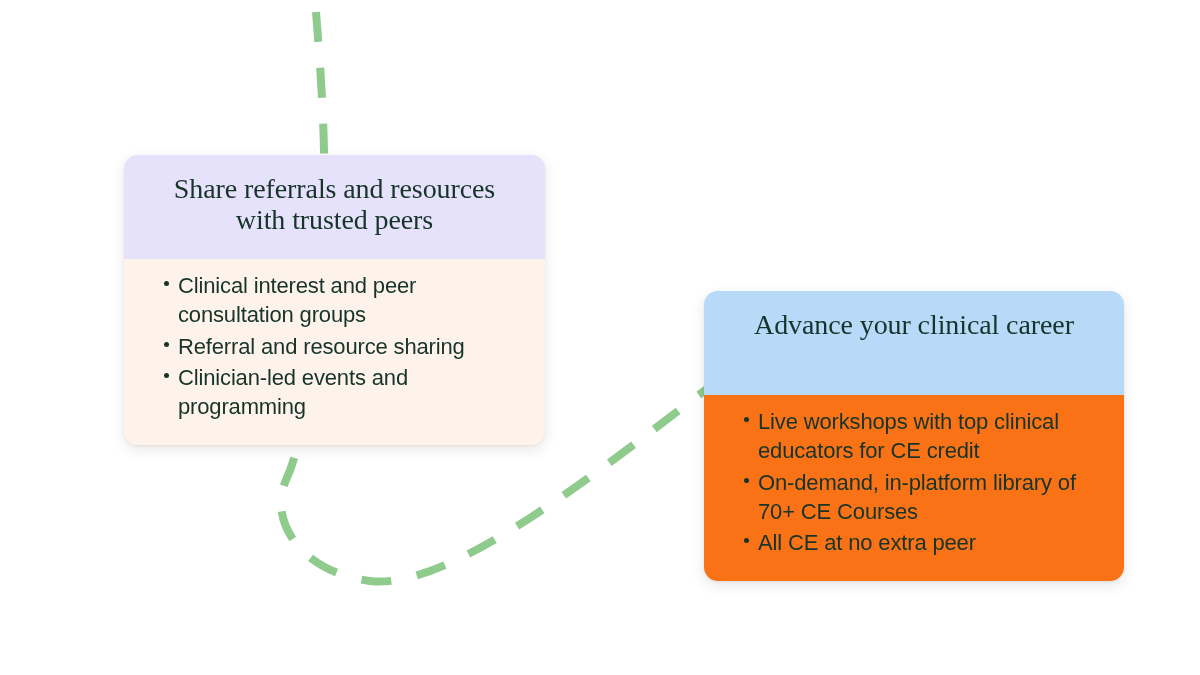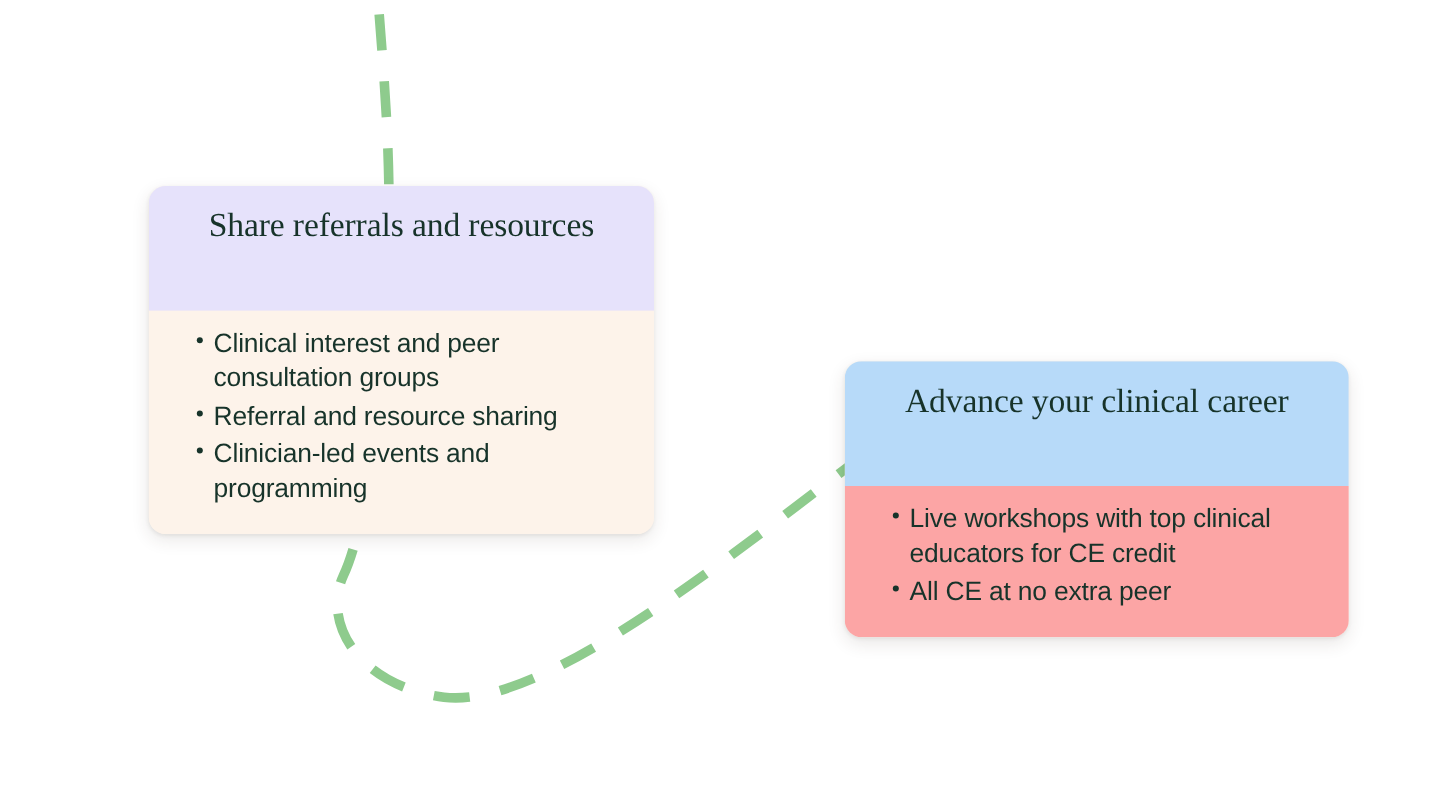"with trusted peers" div { html: none -> <div>with trusted peers</div> }
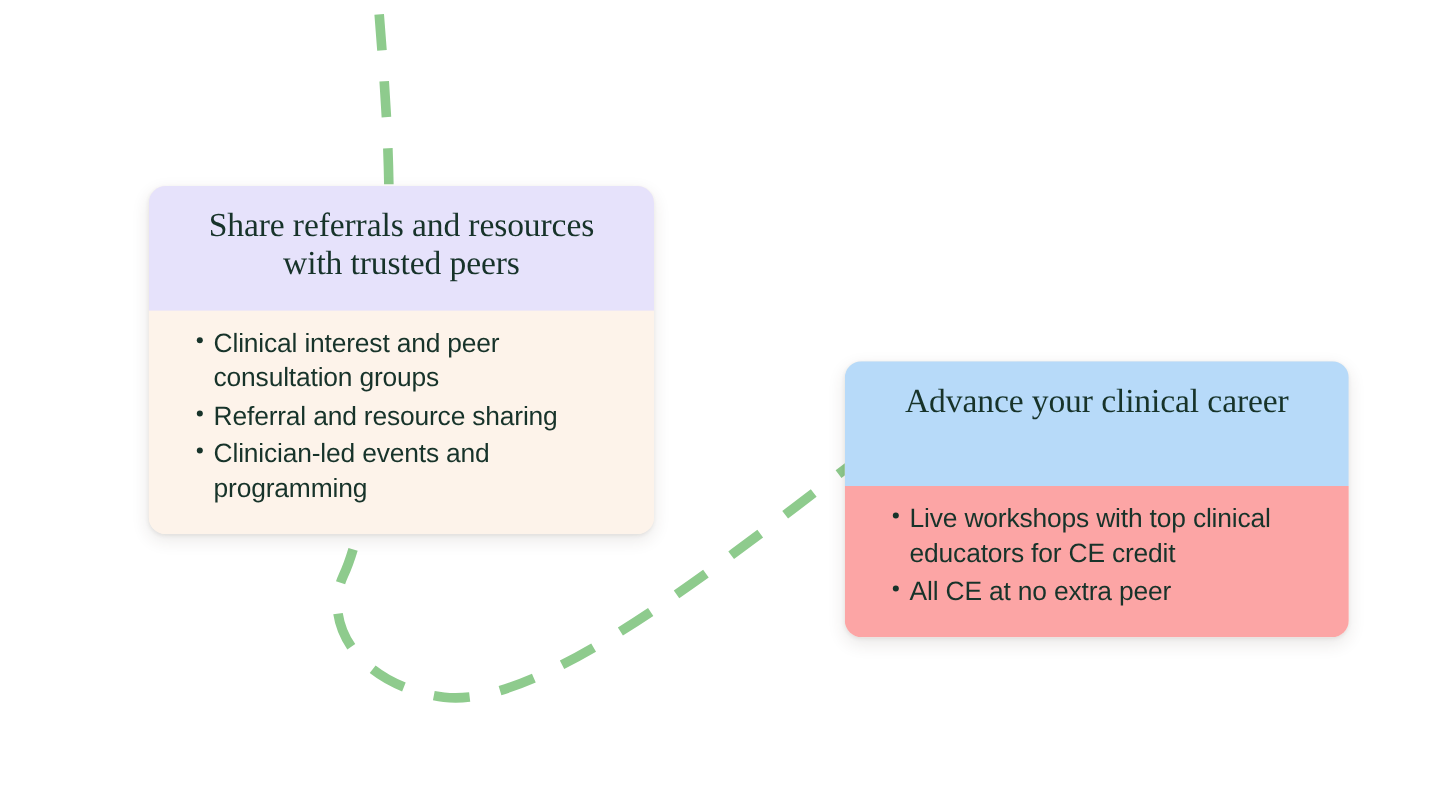"Advance your clinical career" #card-ce { top: 301px -> 291px }
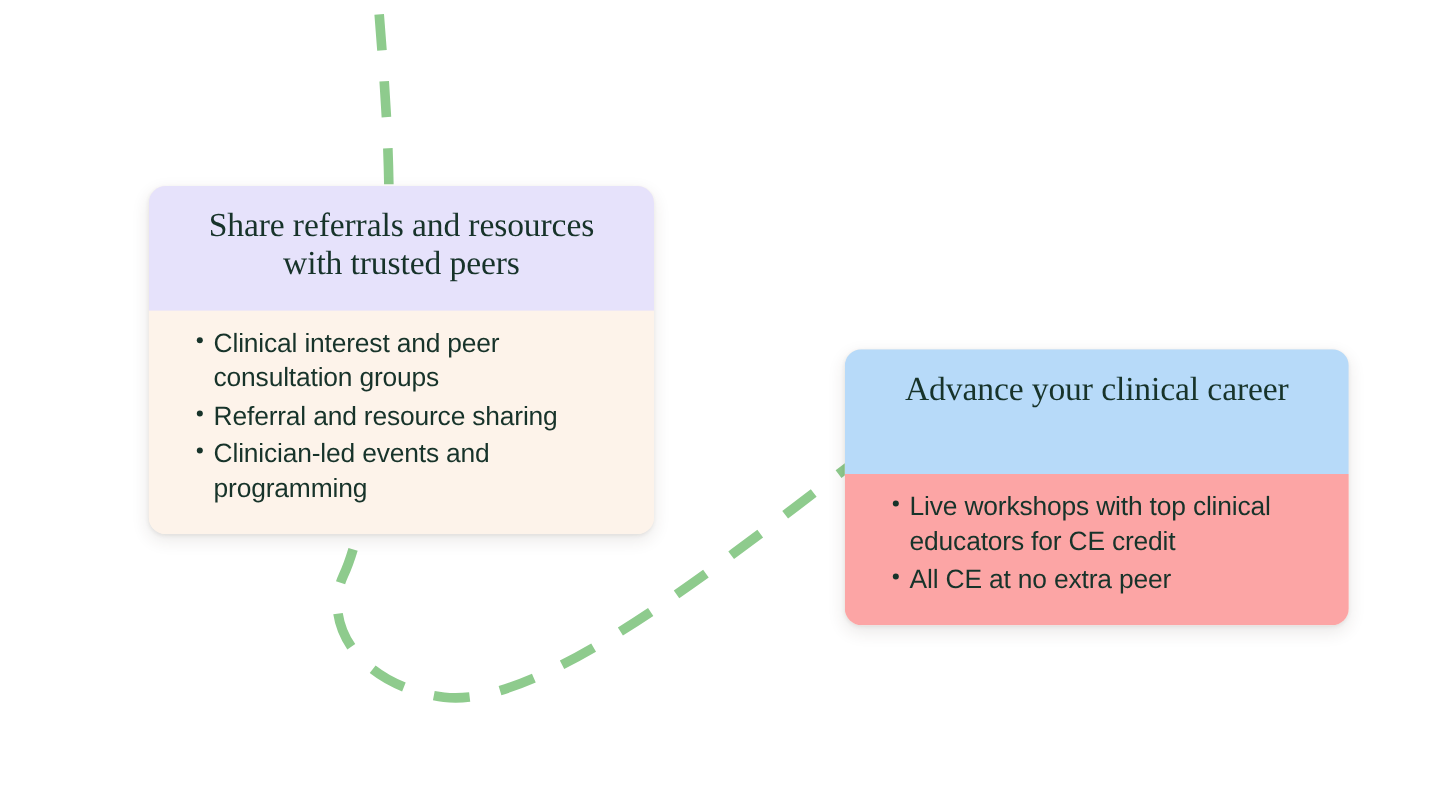"Live workshops with top clinical" div.card-body { background: #fca5a5 -> #f97316 }
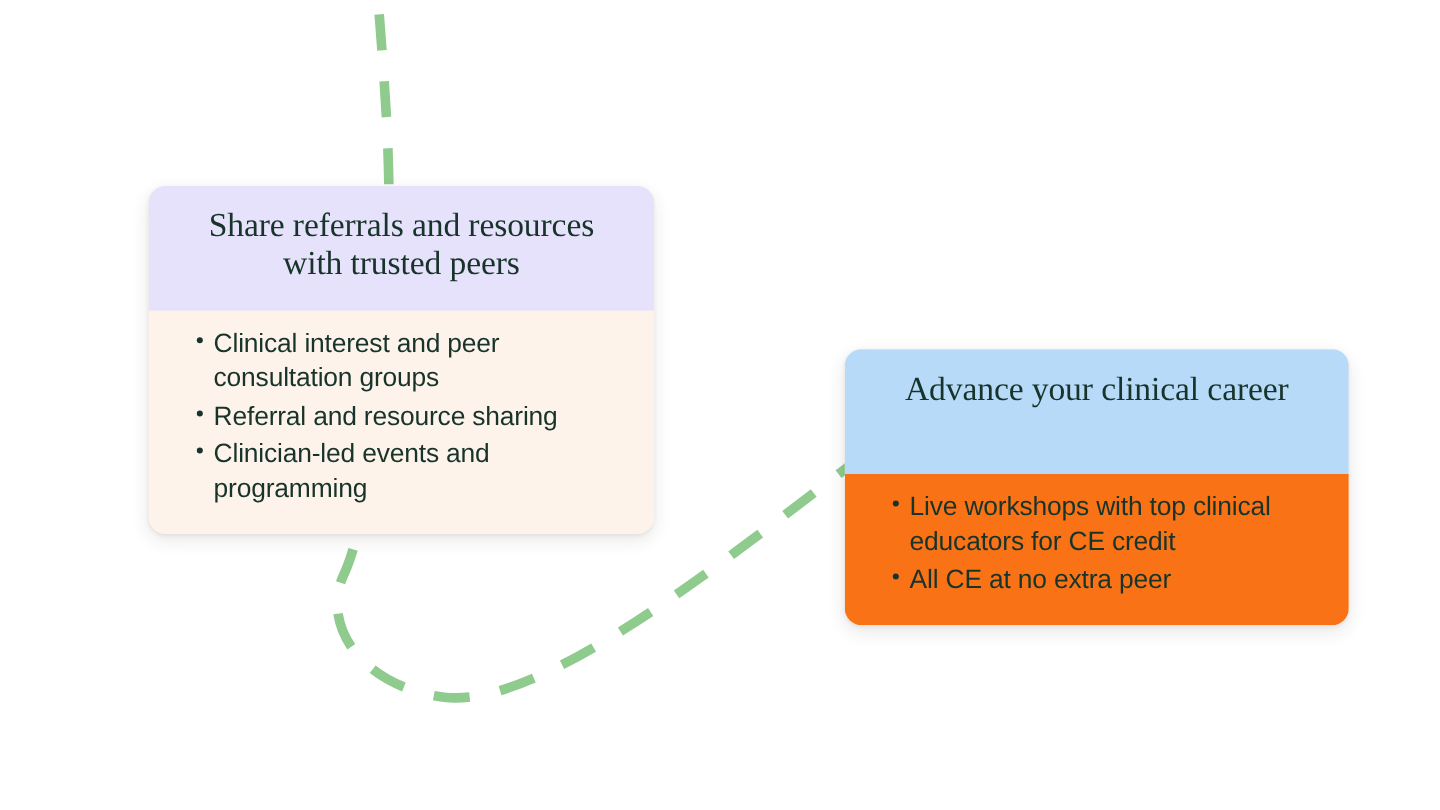"On-demand, in-platform library of 70+" li { html: none -> <li>On-demand, in-platform library of 70+ CE Courses</li> }
